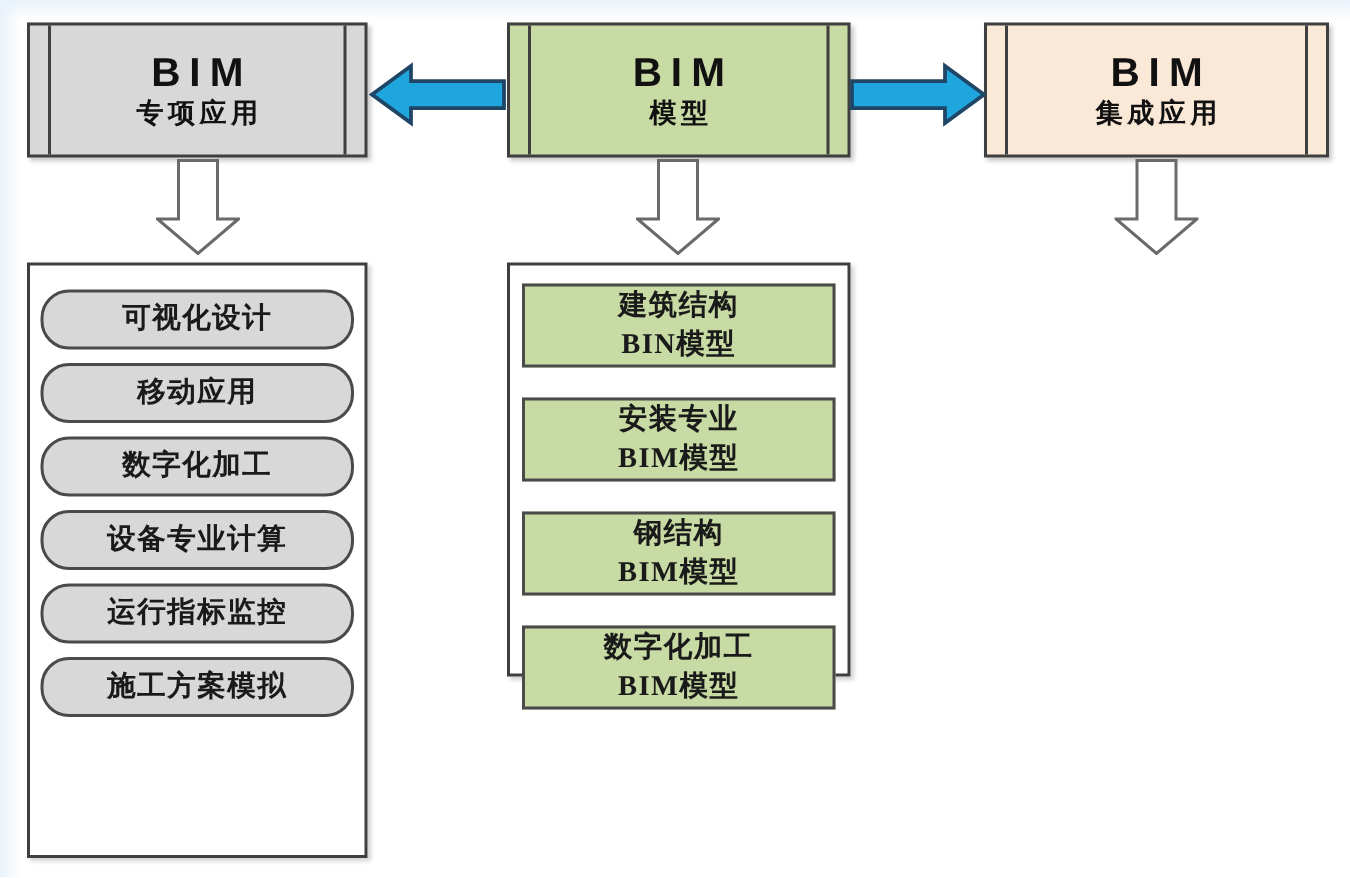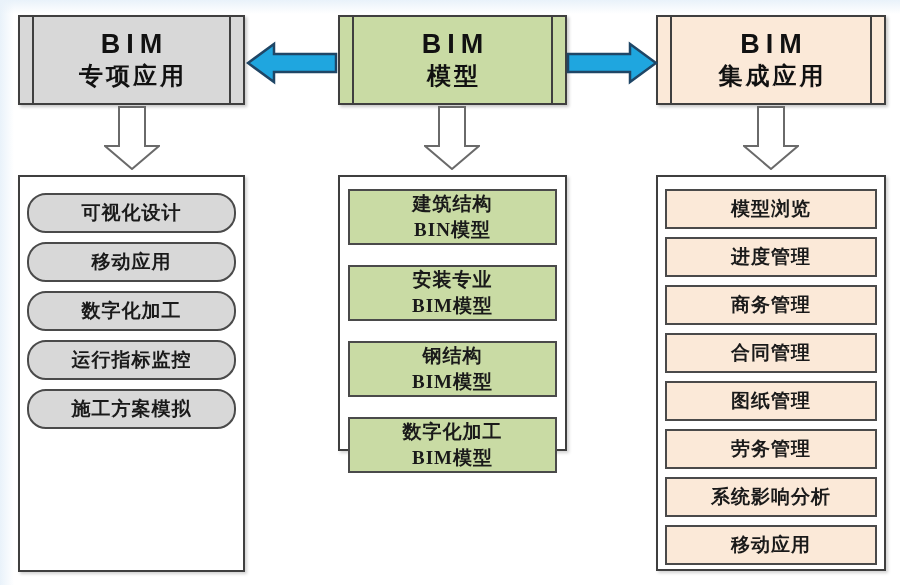"专项应用" .header .h-line2 { font-size: 24px -> 18px }
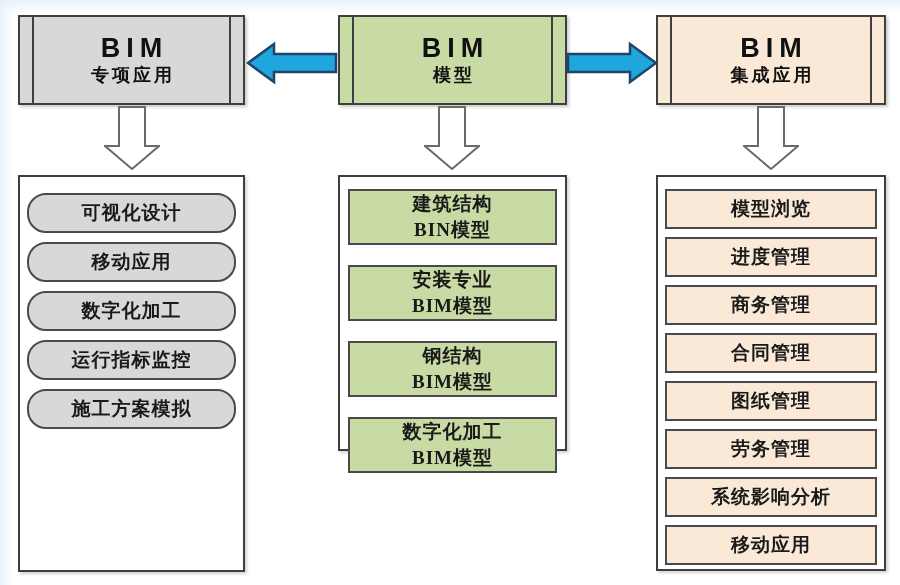"模型浏览" div.list { html: <div> <div>模型浏览</div> <div>进度管理</div> <div>商务管理</div> <div>合同管理</div> <div>图纸管理</div> <div>劳务管理</div> <div>系统影响分析</div> <div>移动应用</div> </div> -> none }
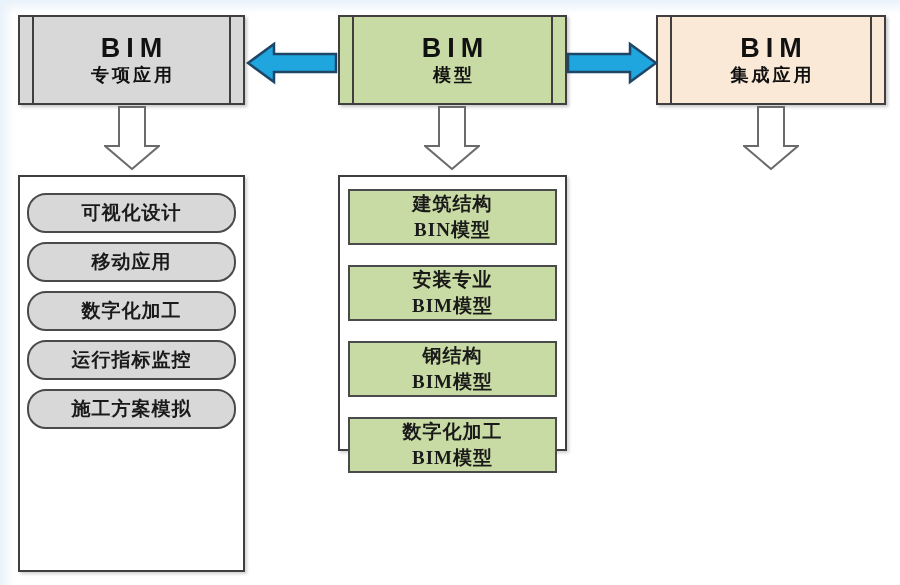"设备专业计算" div.item { html: none -> <div>设备专业计算</div> }
